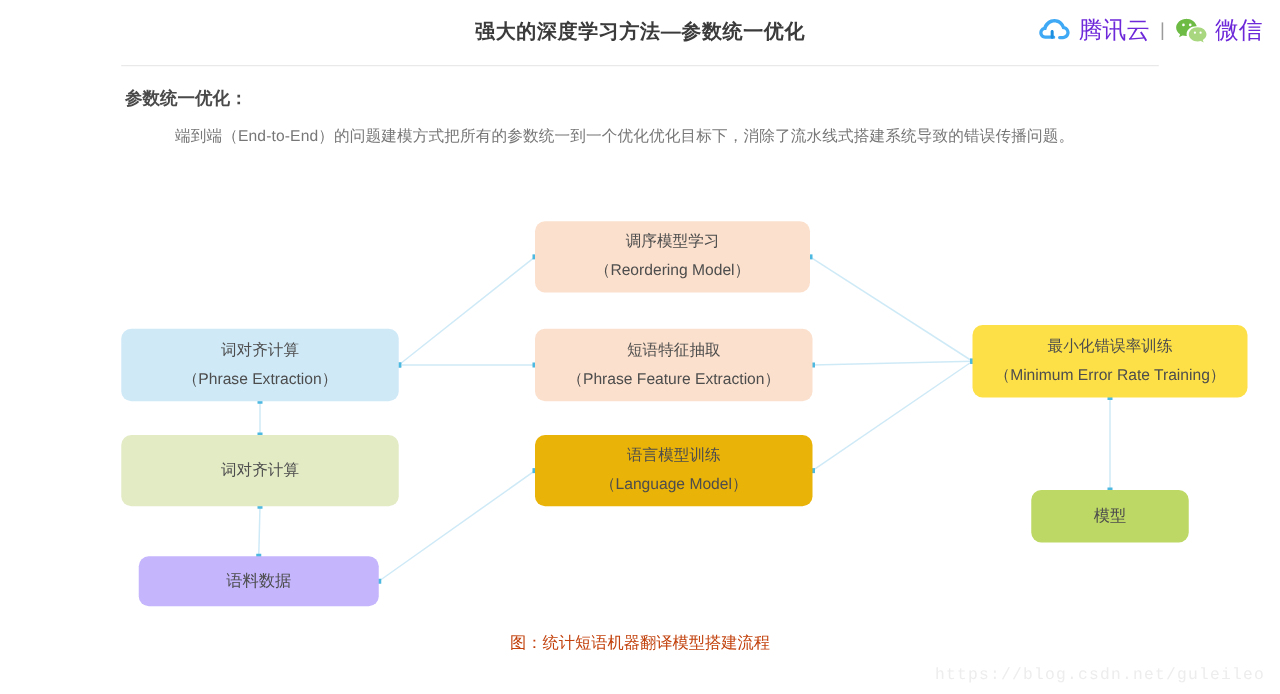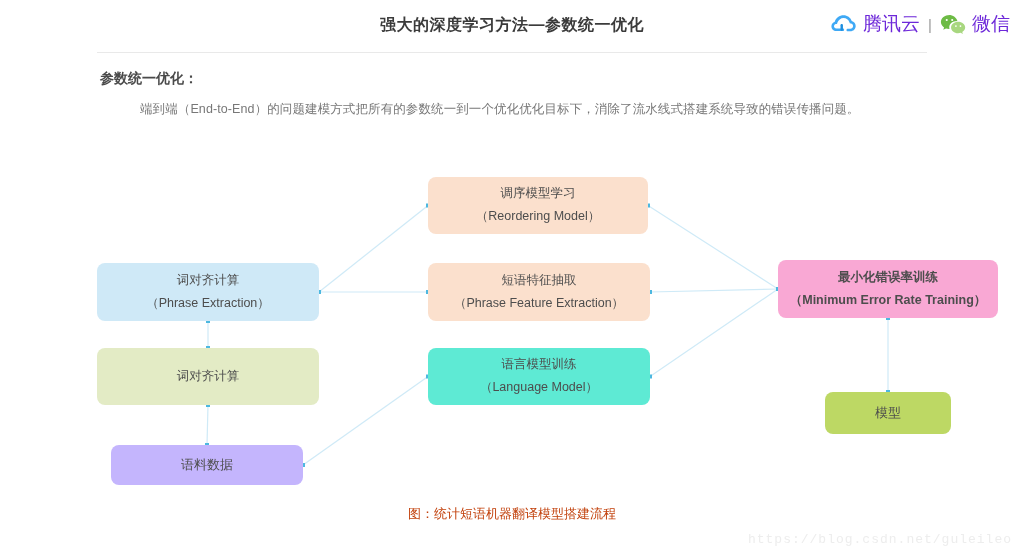"最小化错误率训练" div.node { background: #f9a8d4 -> #fde047; font-weight: bold -> none }
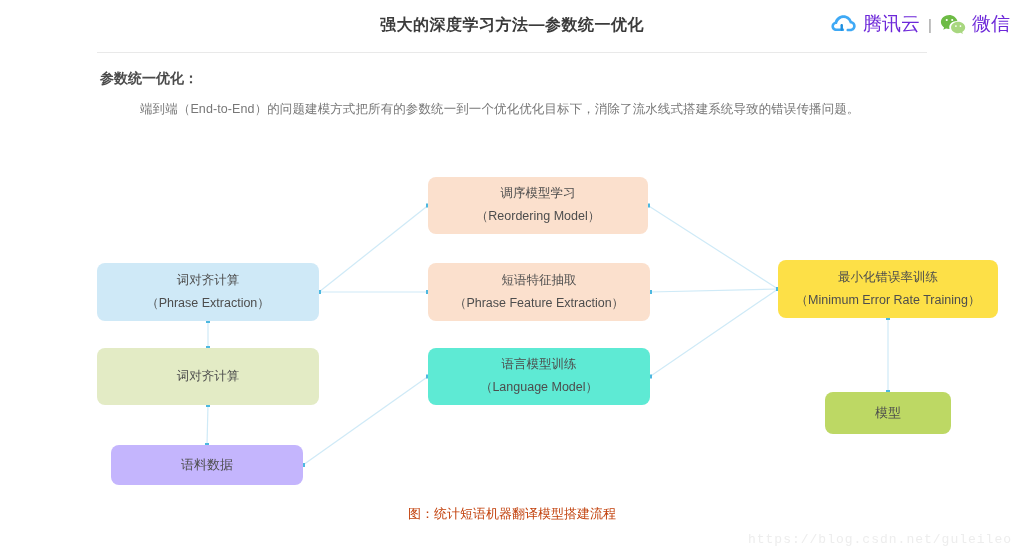"语言模型训练" div.node { background: #5eead4 -> #eab308 }
